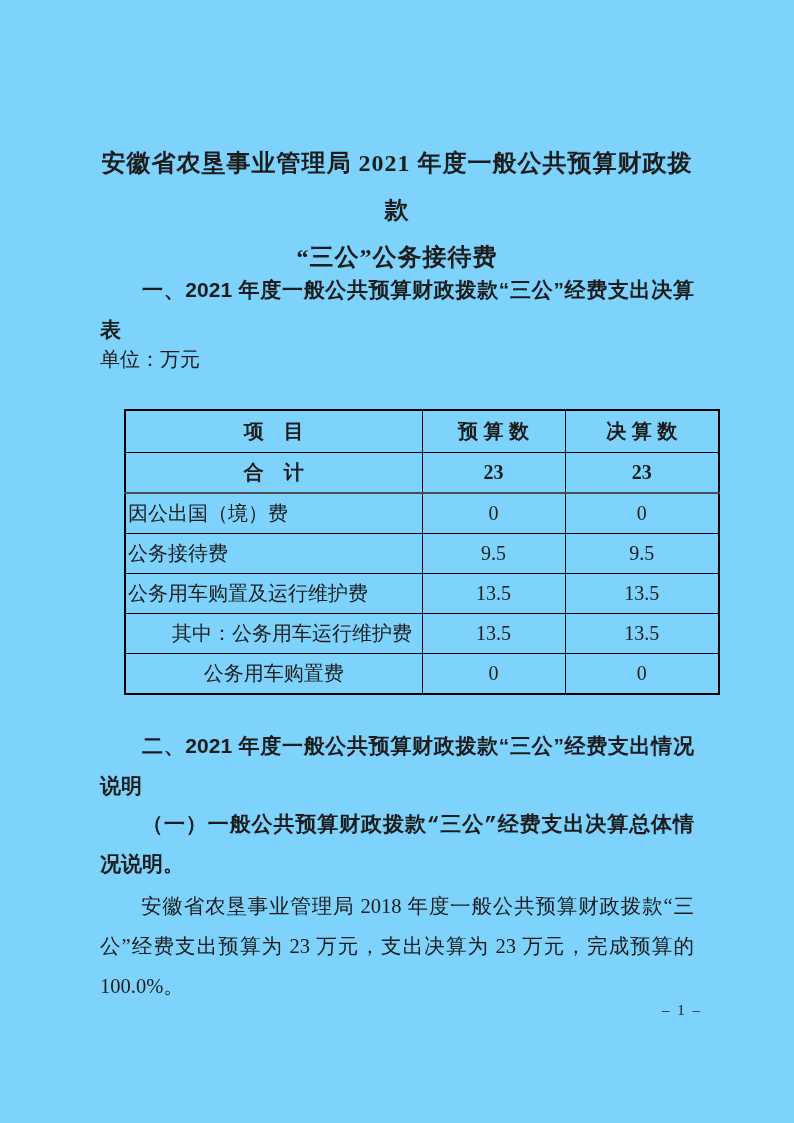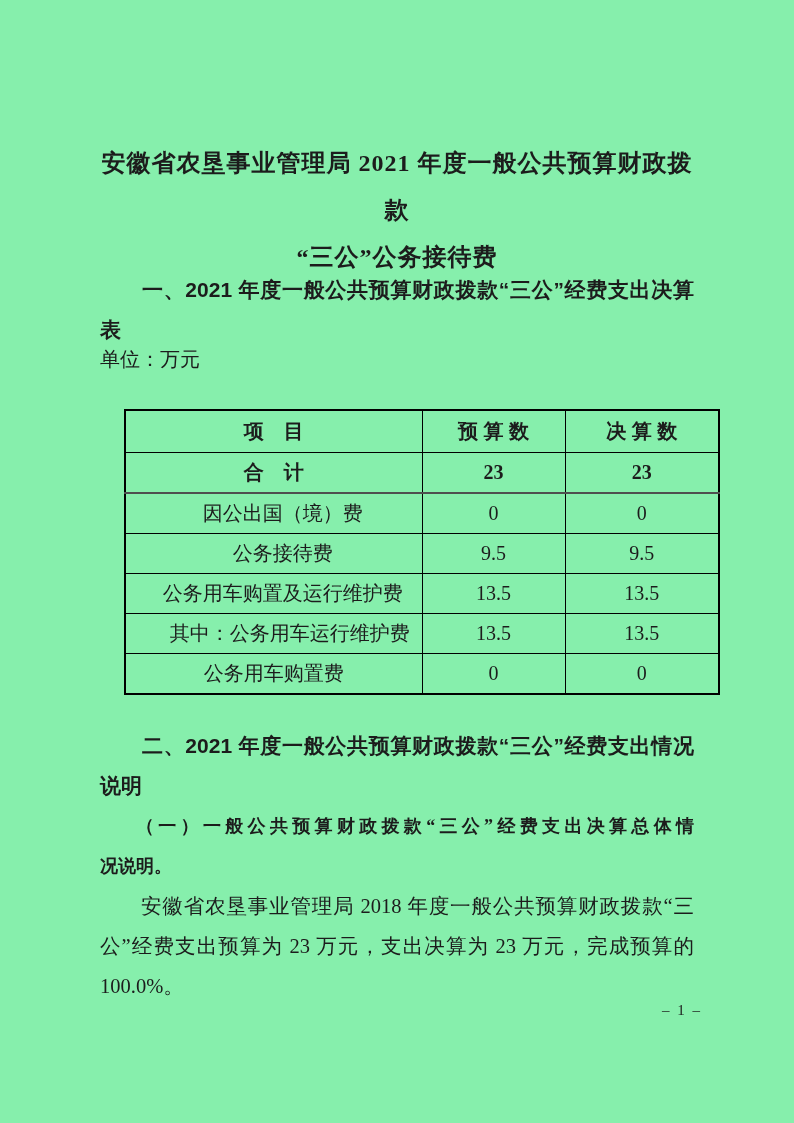"安徽省农垦事业管理局 2021 年度一般公共预算财政拨款" .page { background: #86efac -> #7dd3fc }
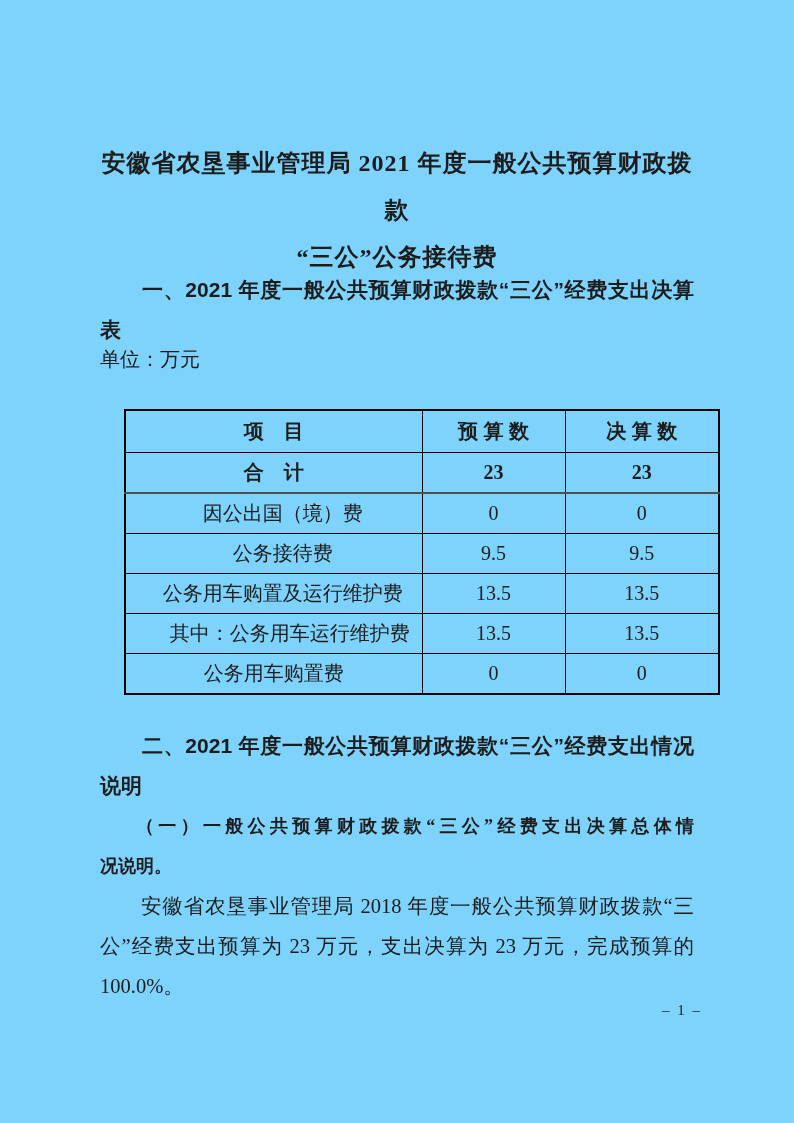"因公出国（境）费" .budget-table td.item-left { padding-left: 18px -> 2px; text-align: center -> left }
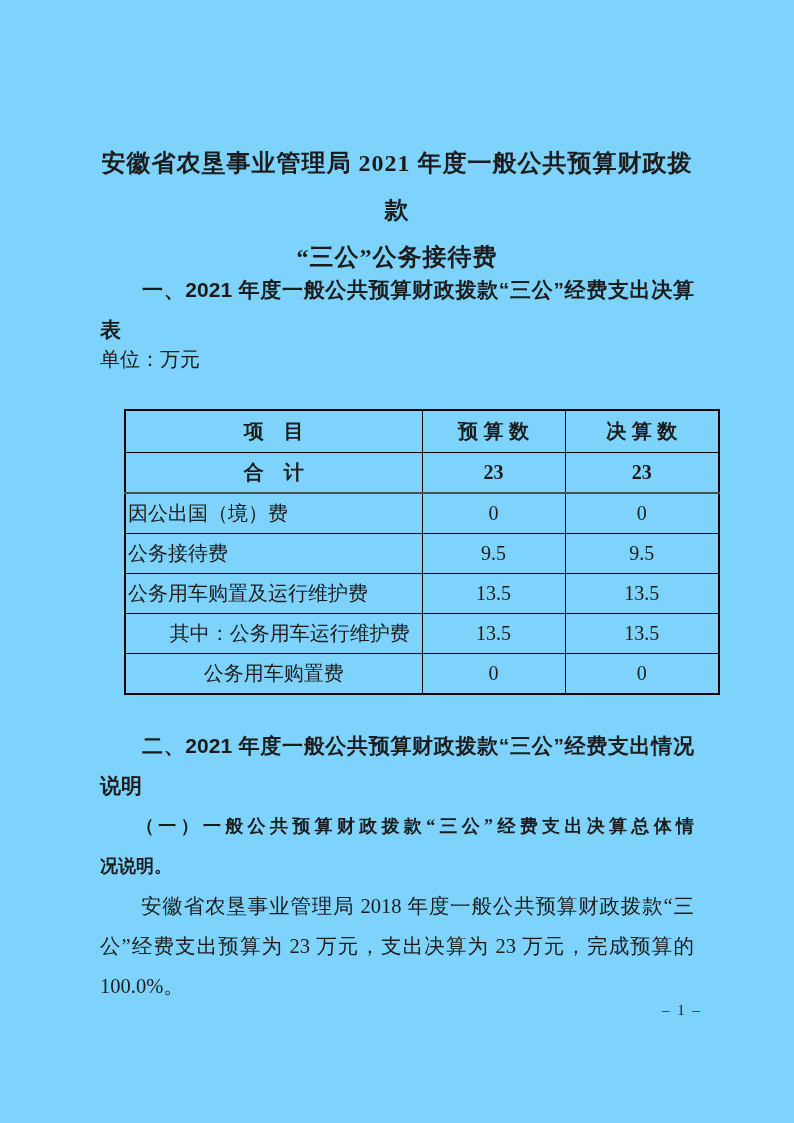"其中：公务用车运行维护费" .budget-table td.item-sub { padding-left: 32px -> 46px; text-align: center -> left }
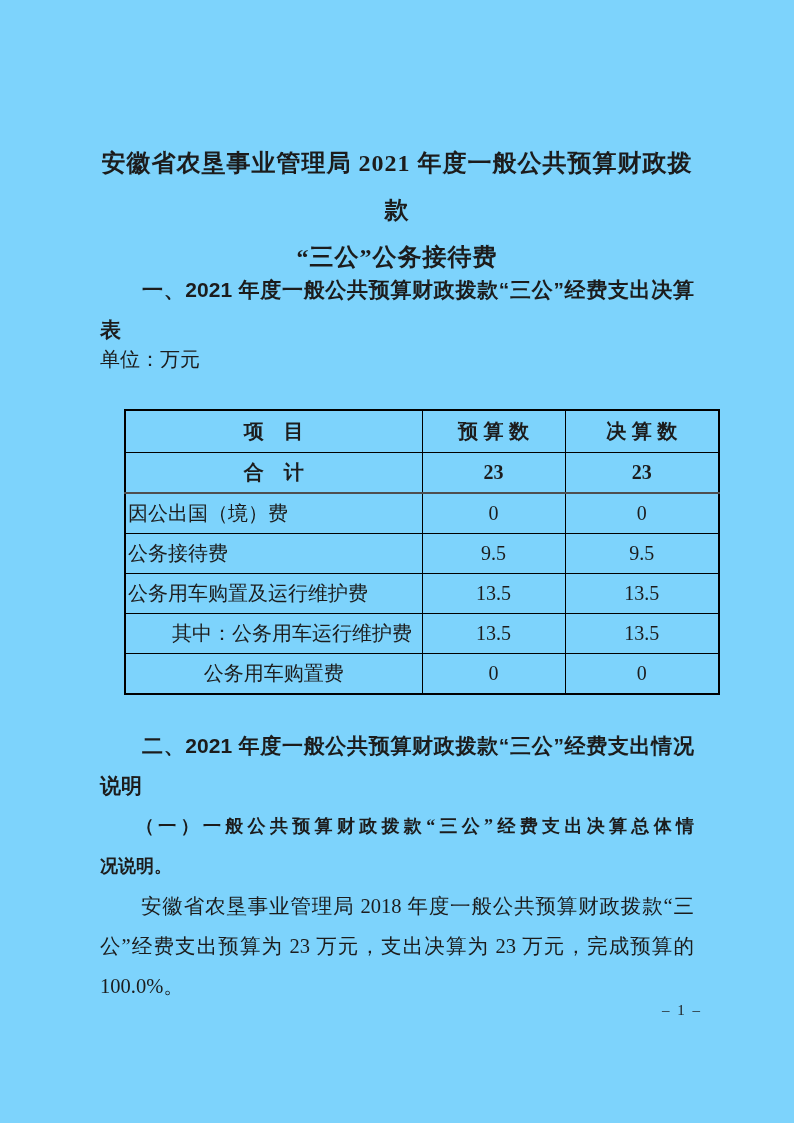"（一）一般公共预算财政拨款“三公”经费支出决算总体情" .h-bold { font-family: Liberation Serif, serif -> Liberation Mono, monospace; font-size: 18px -> 21px }
